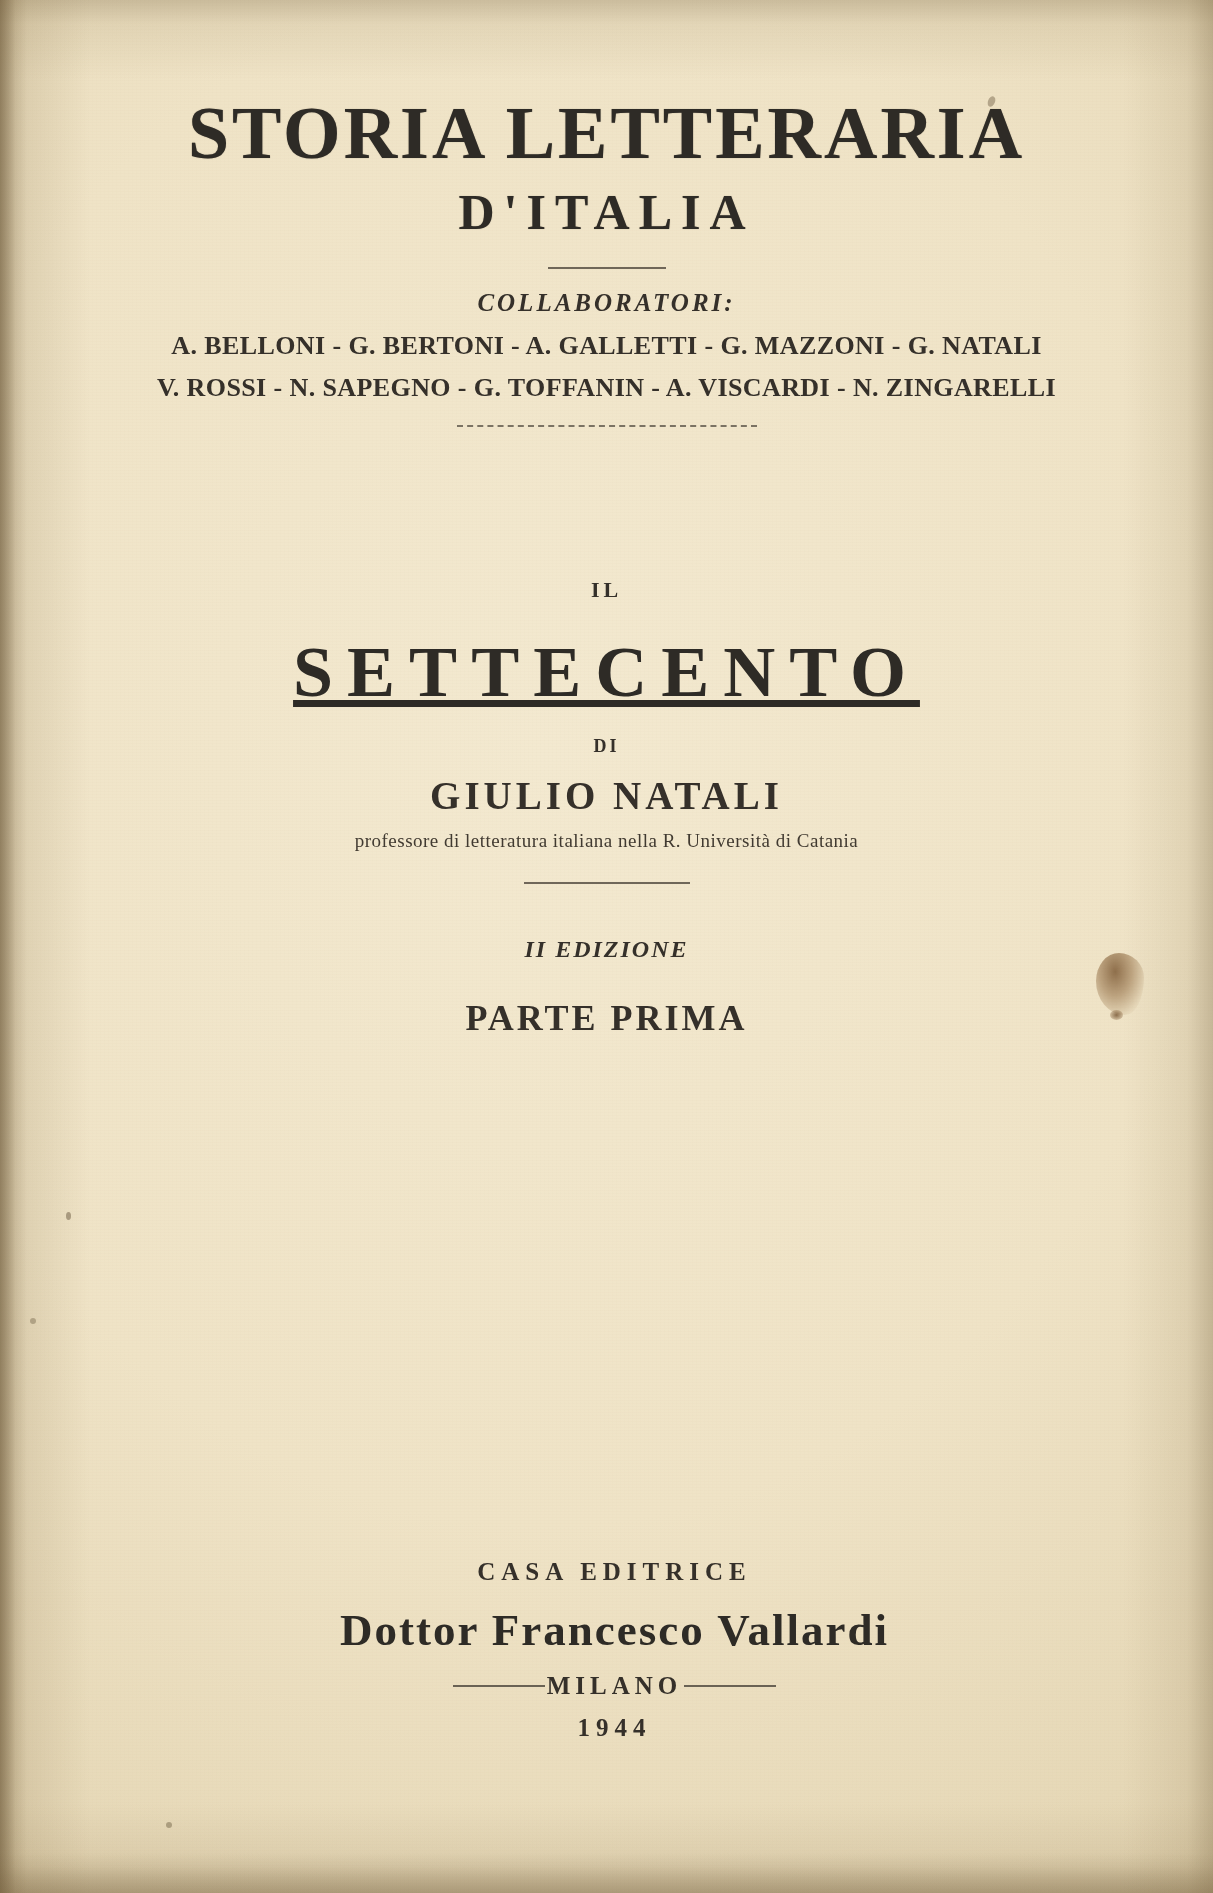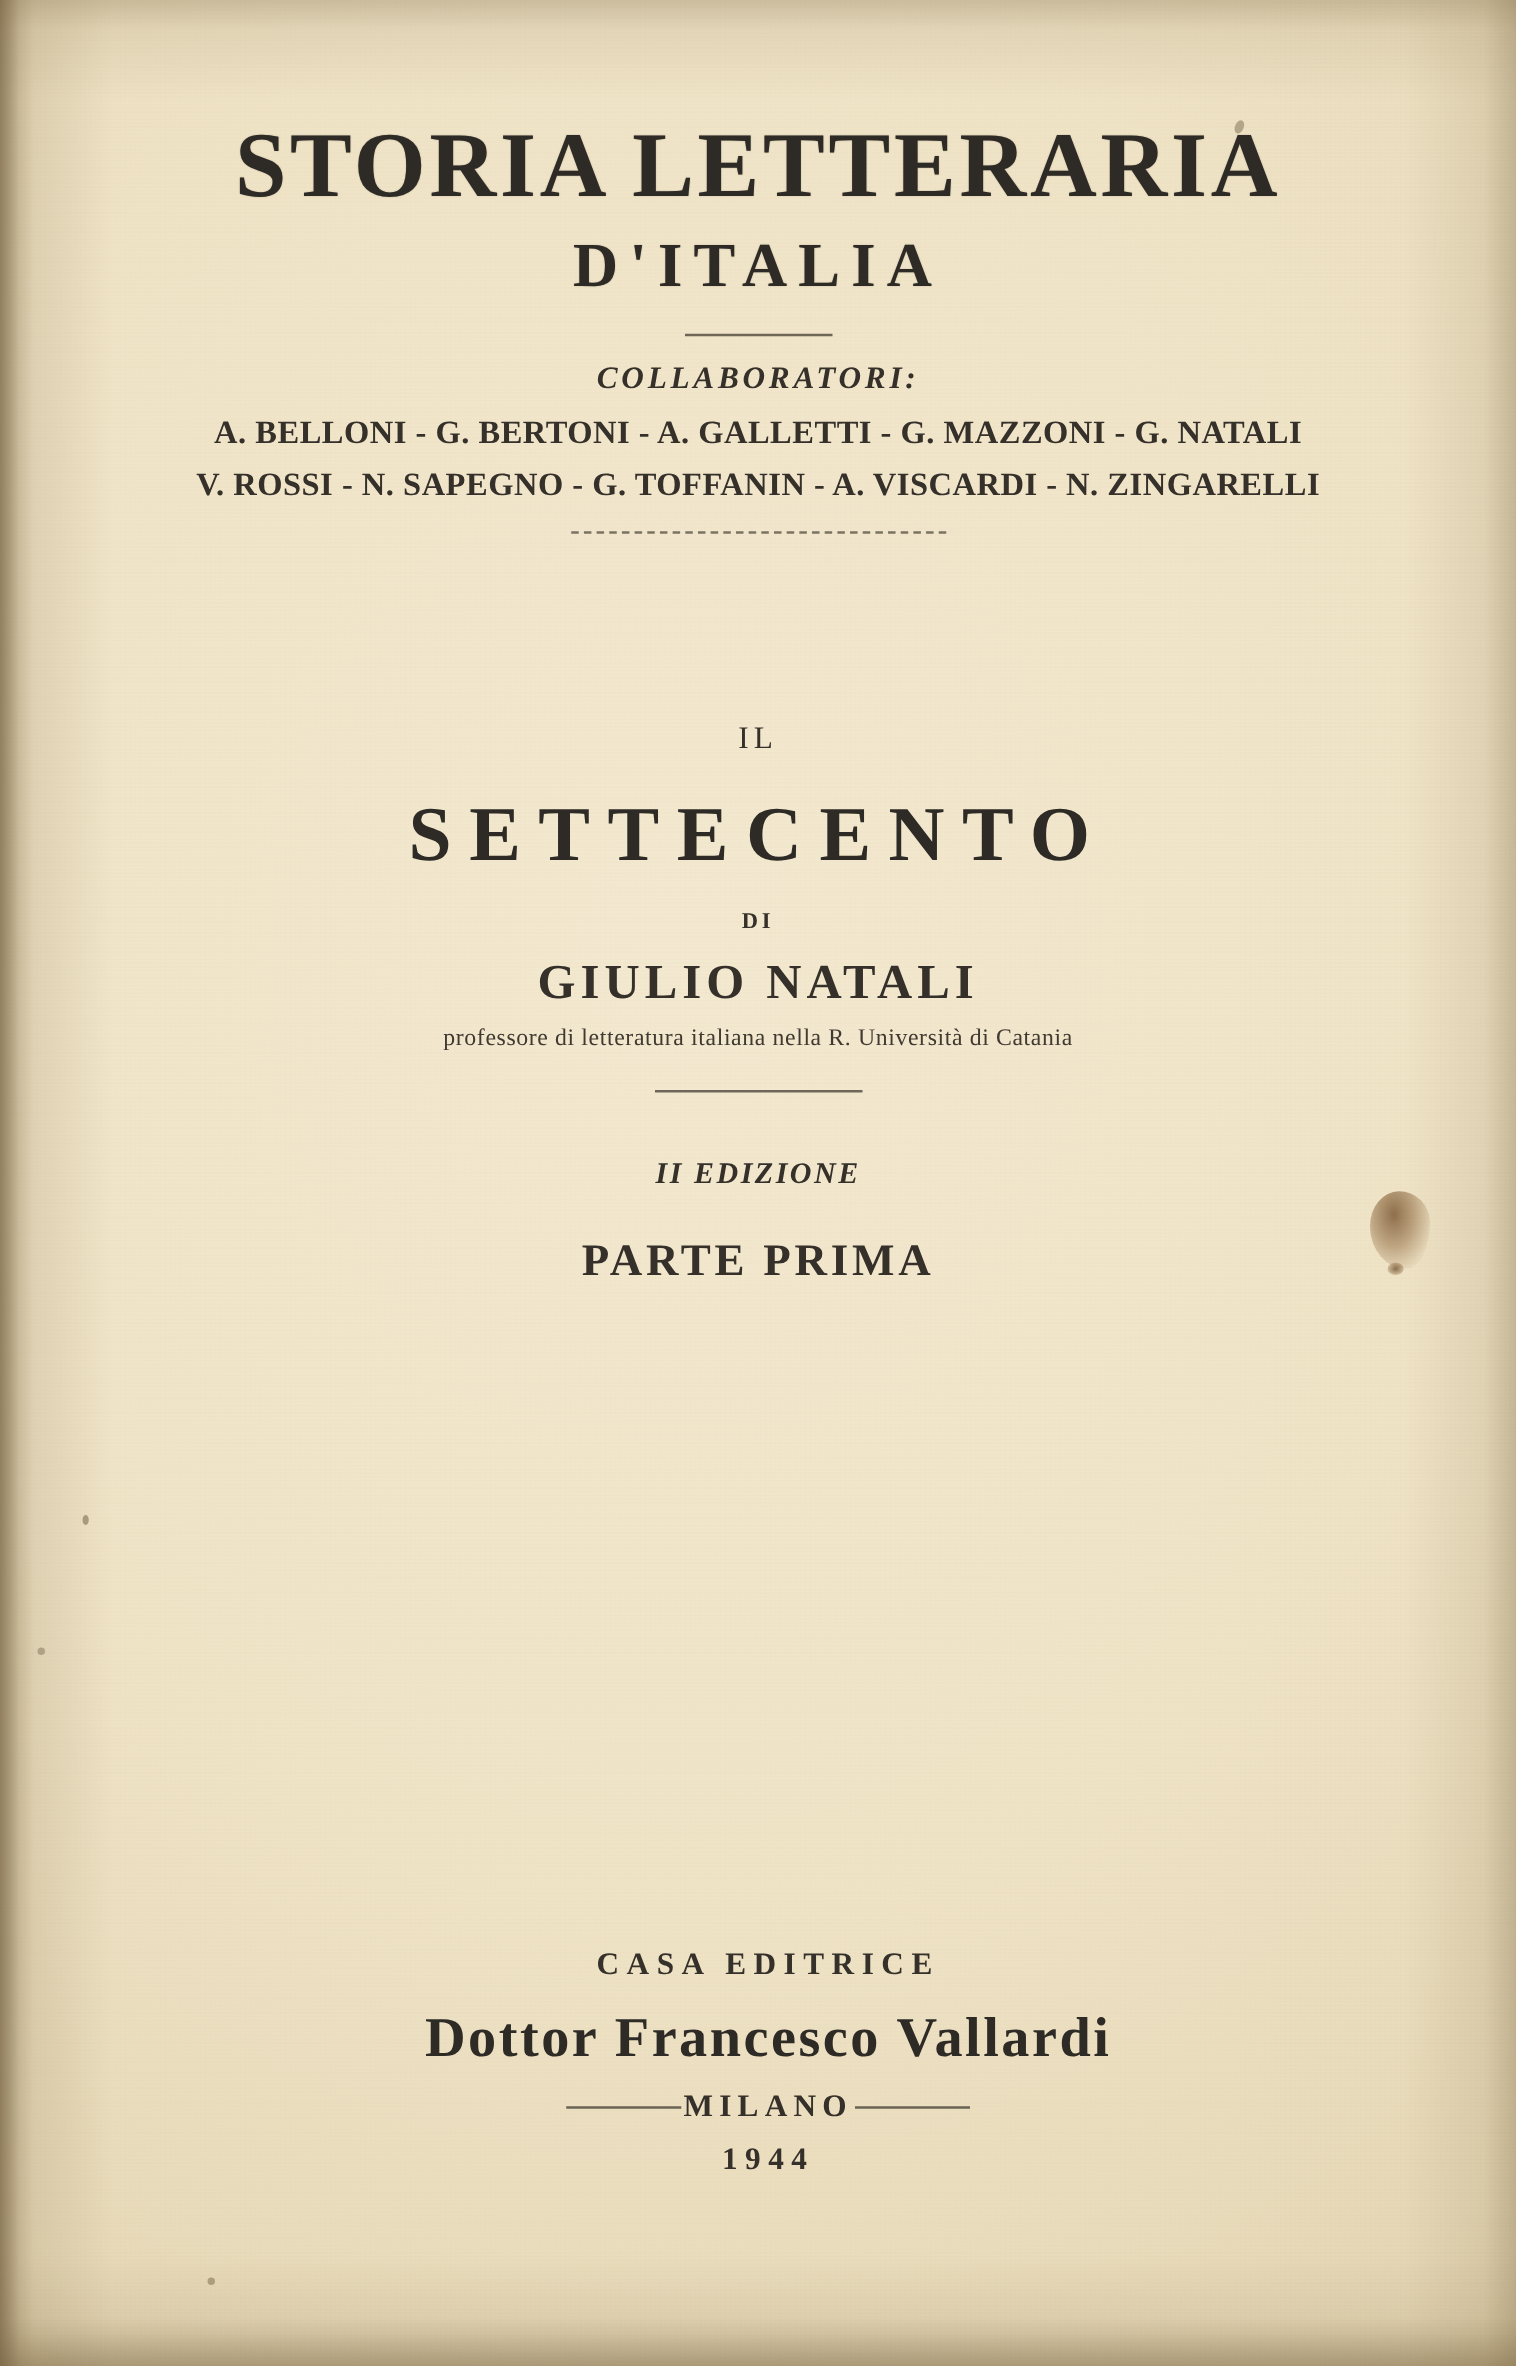"IL" .vol-il { font-size: 25px -> 22px; font-weight: 400 -> 700 }
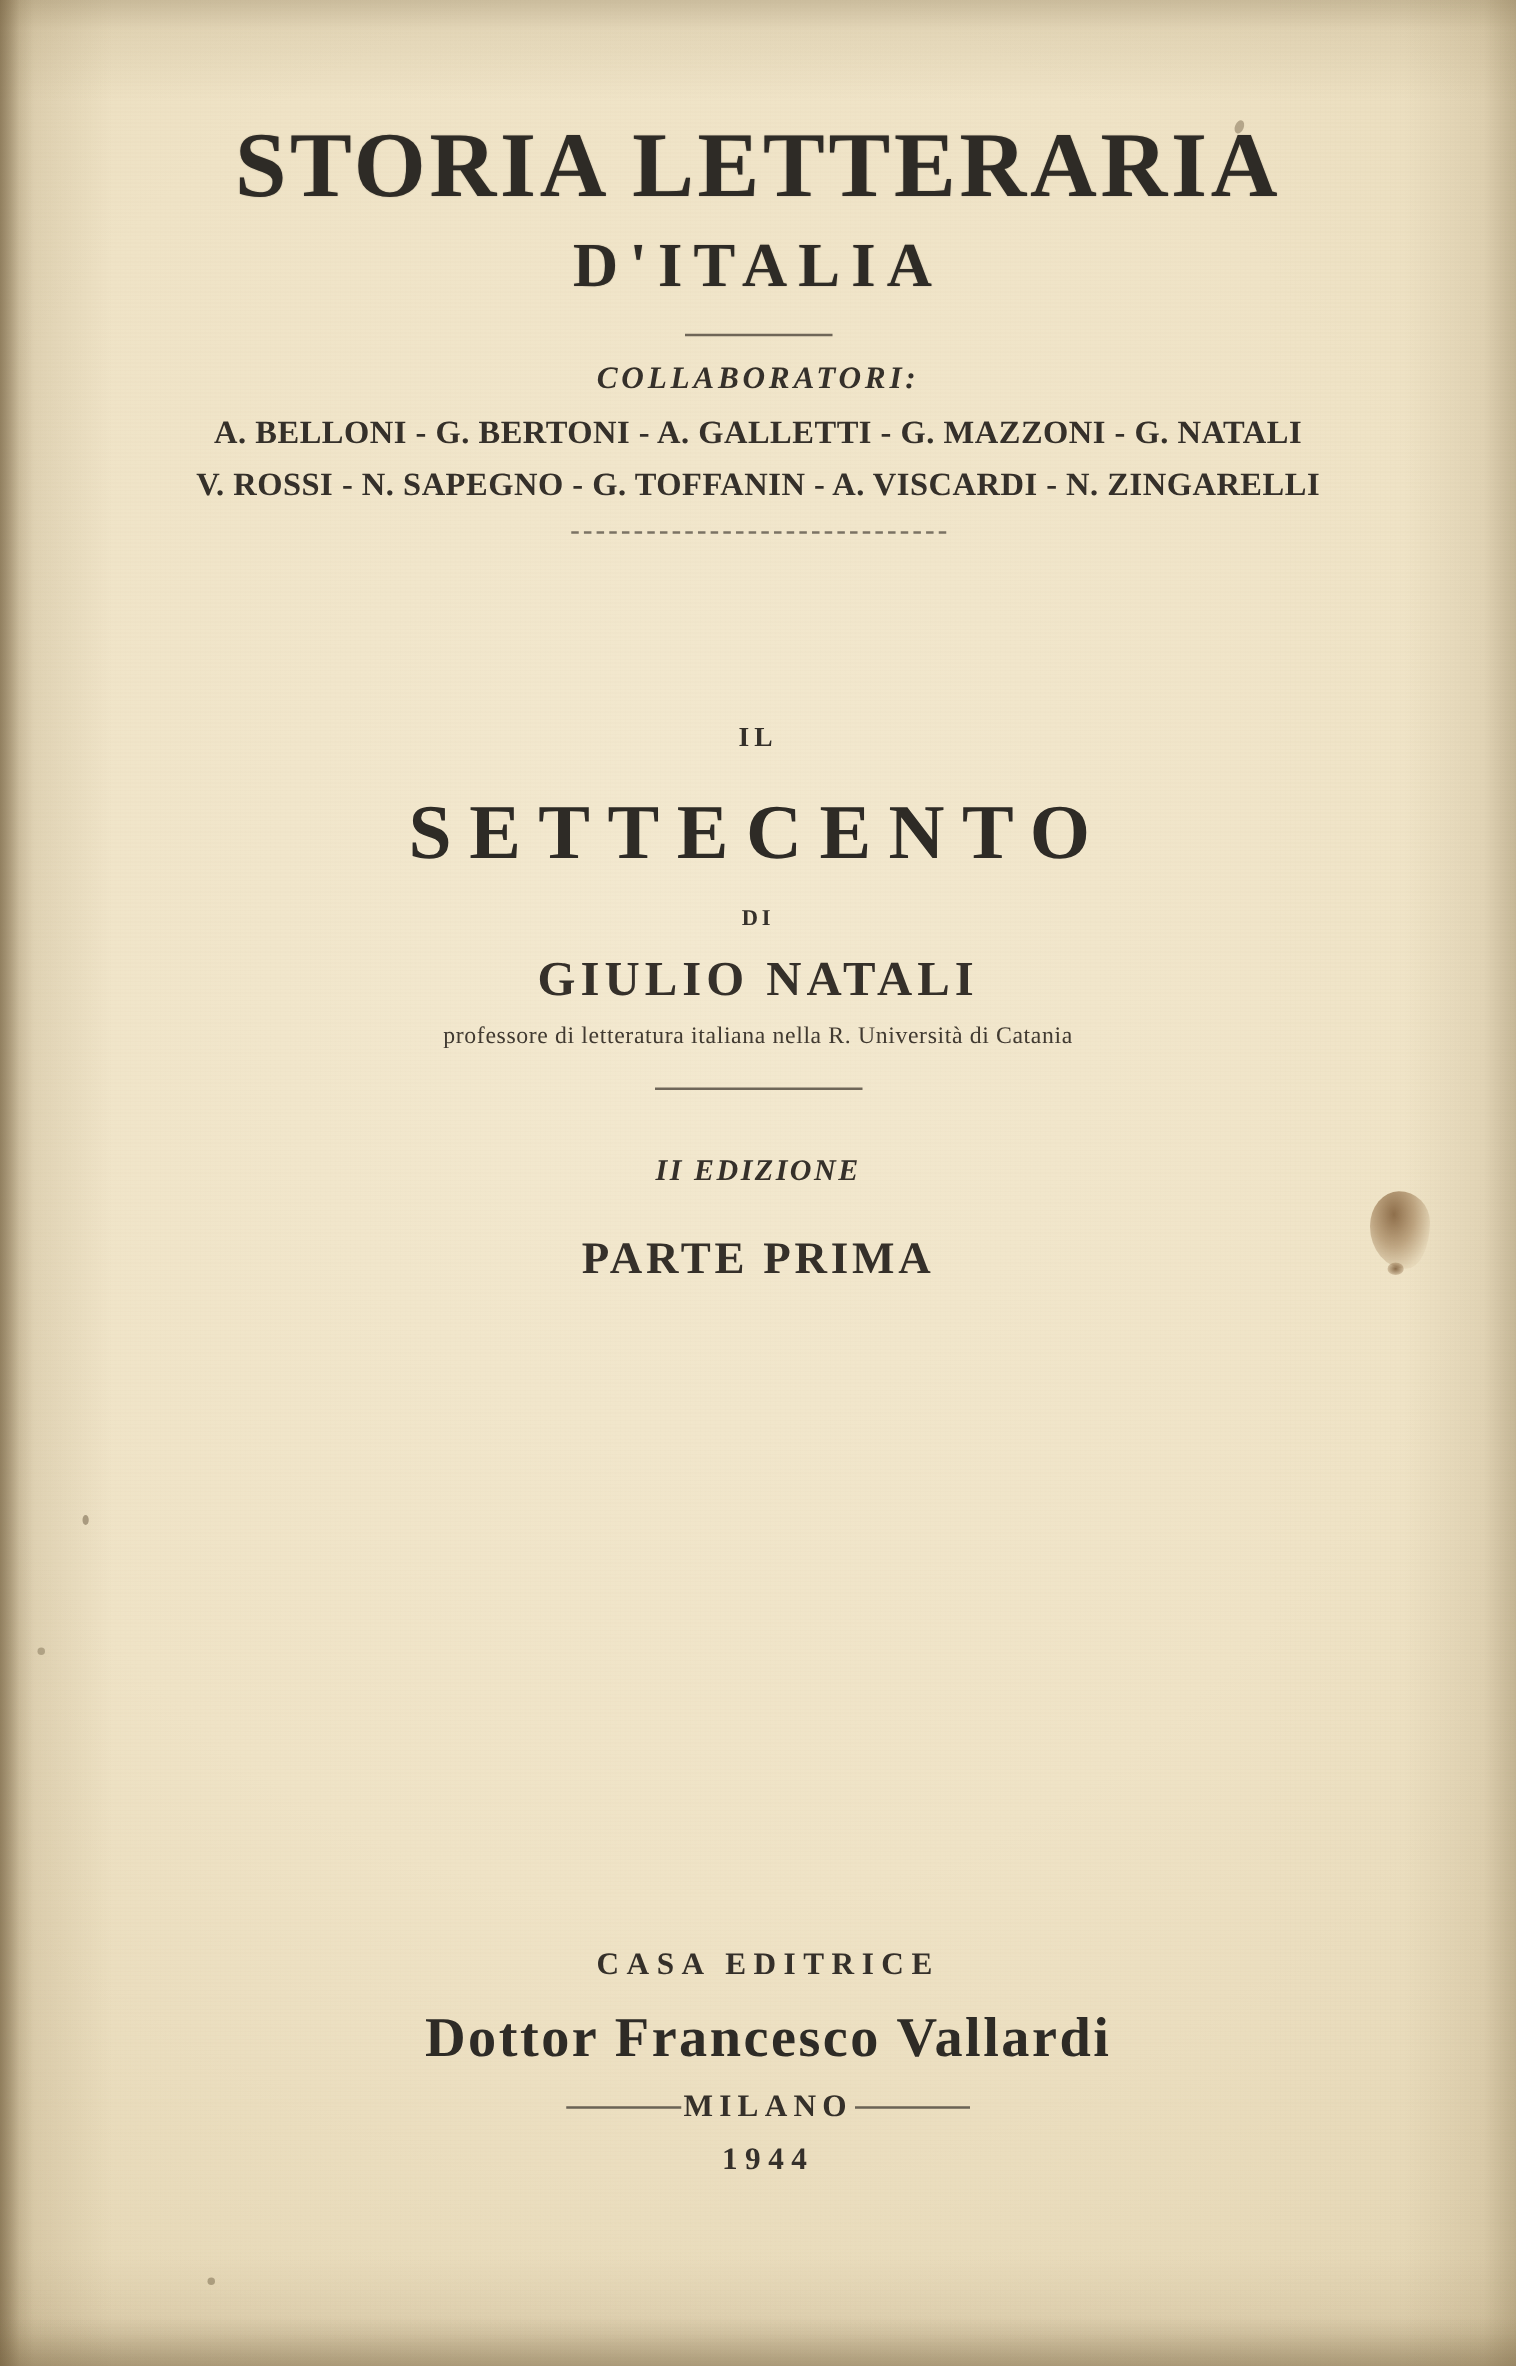"SETTECENTO" .vol-title { font-size: 62px -> 72px; text-decoration: none -> underline }
